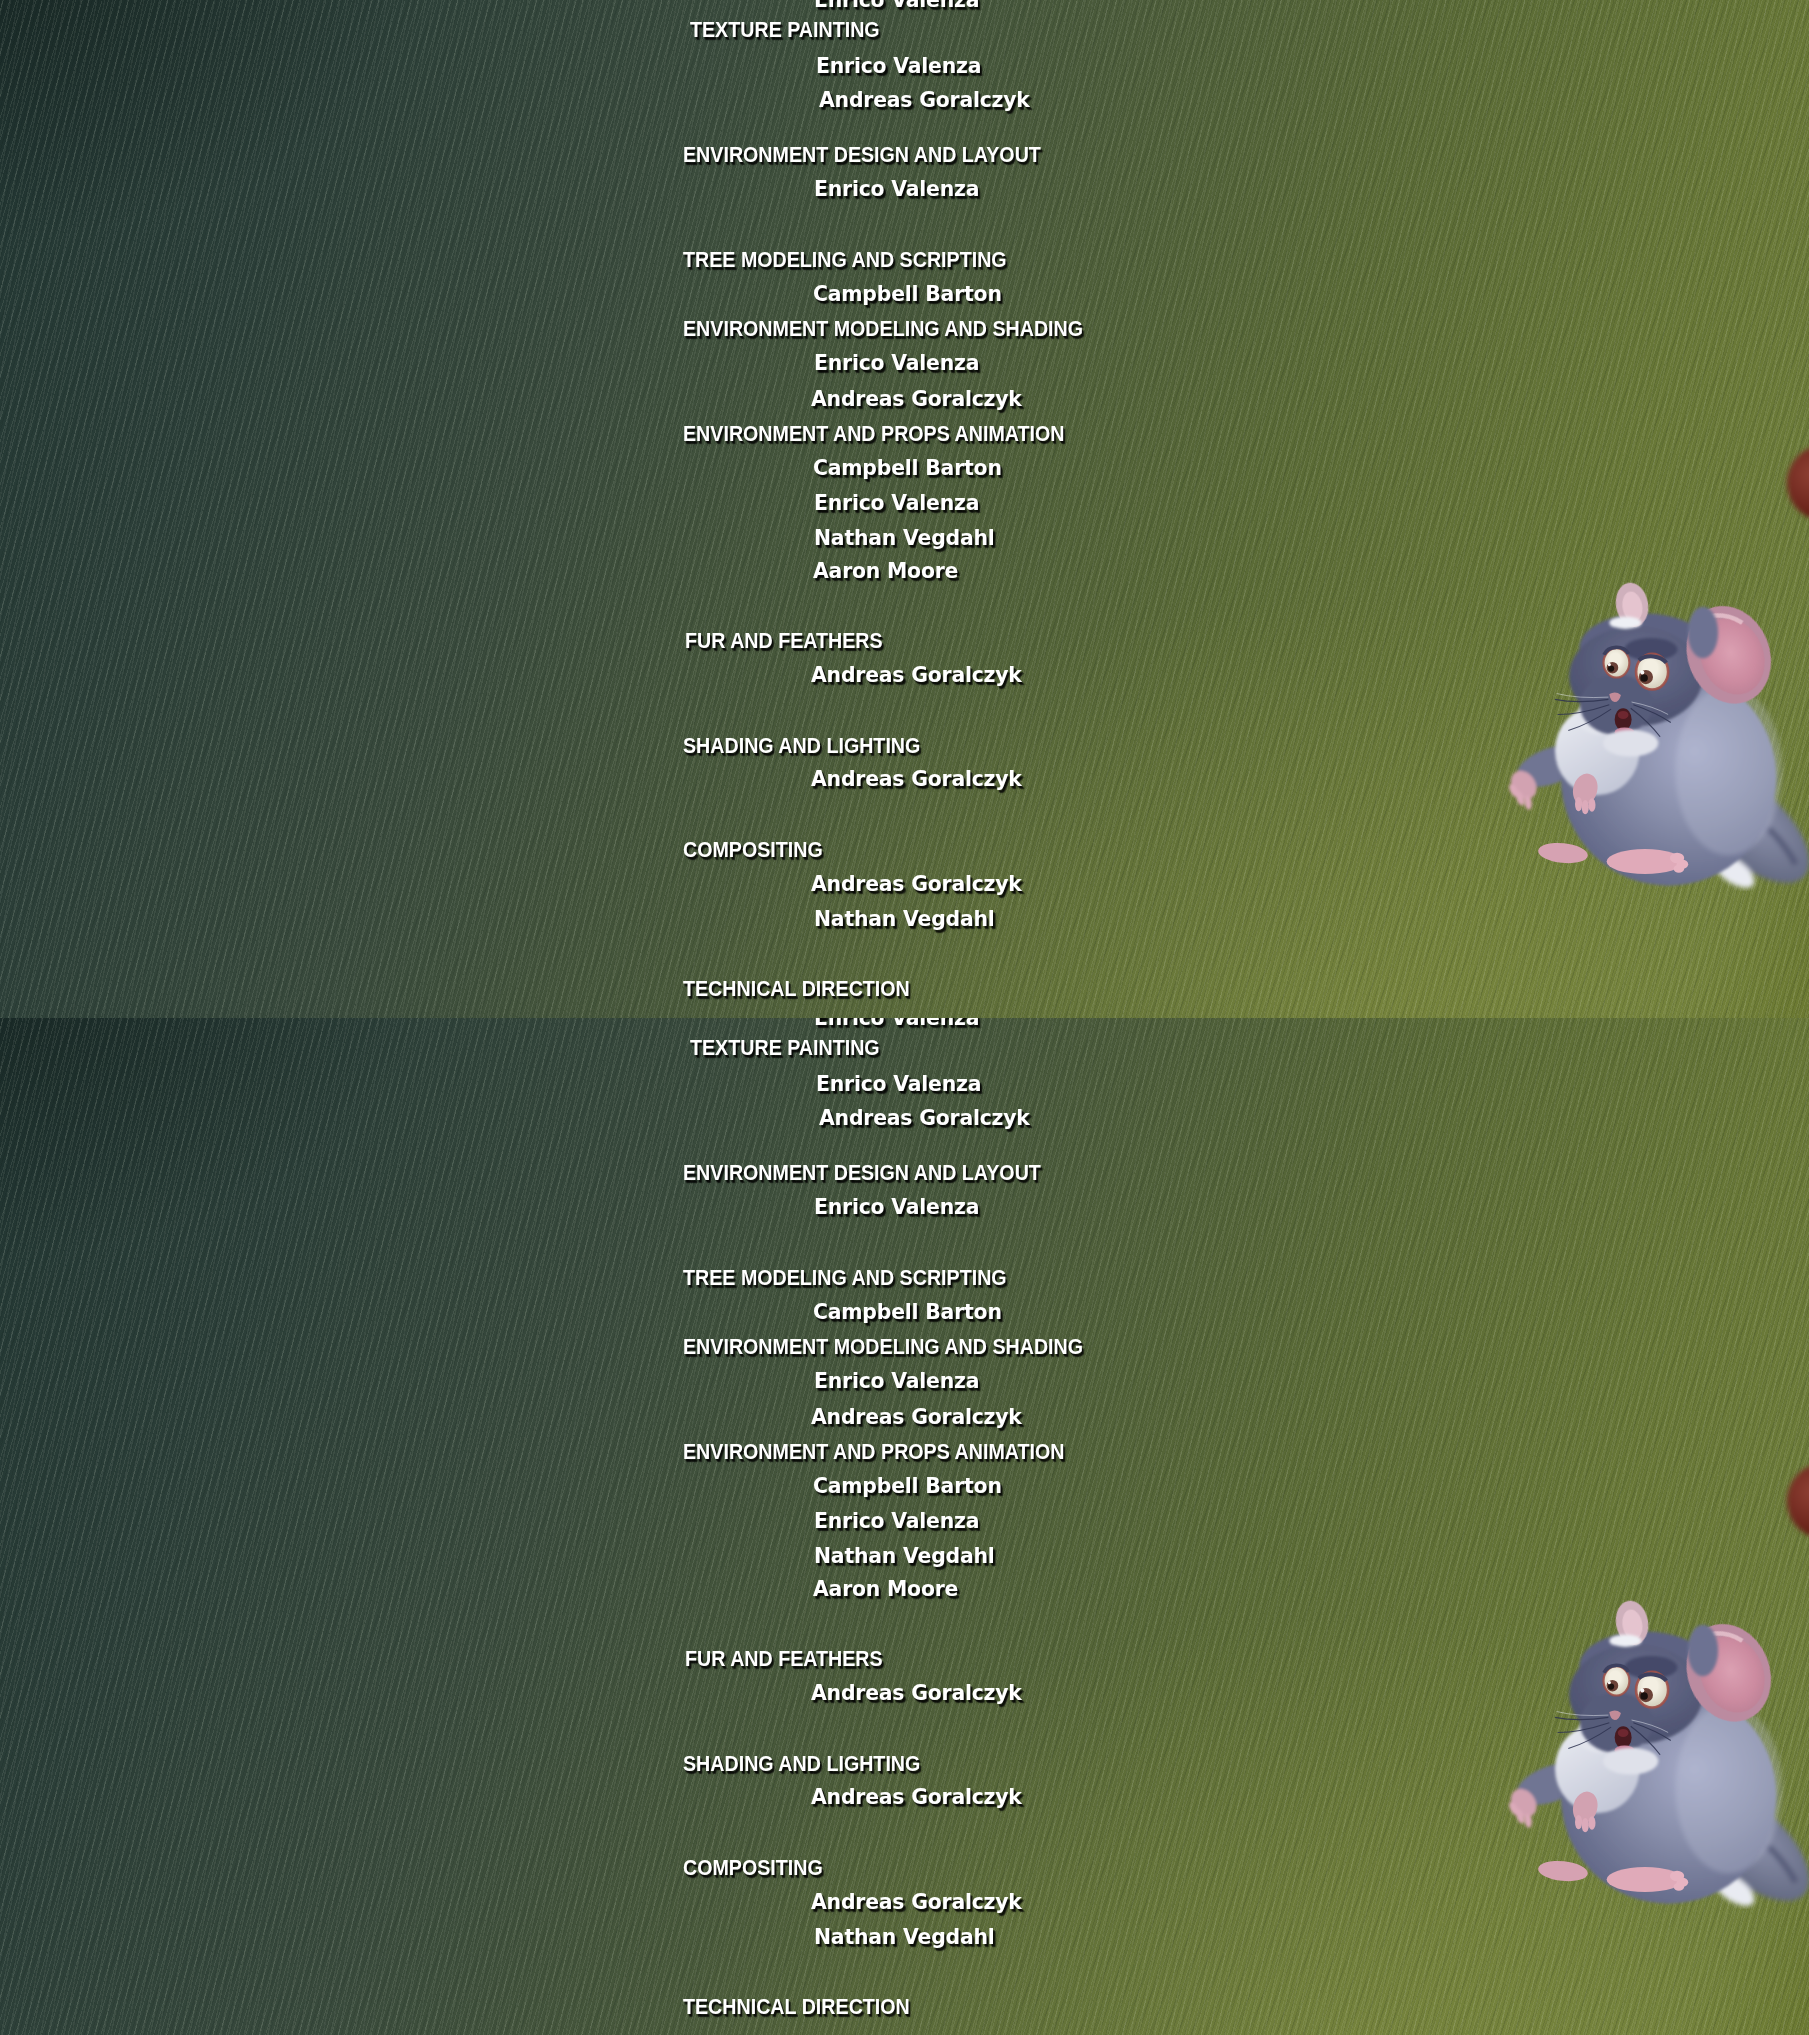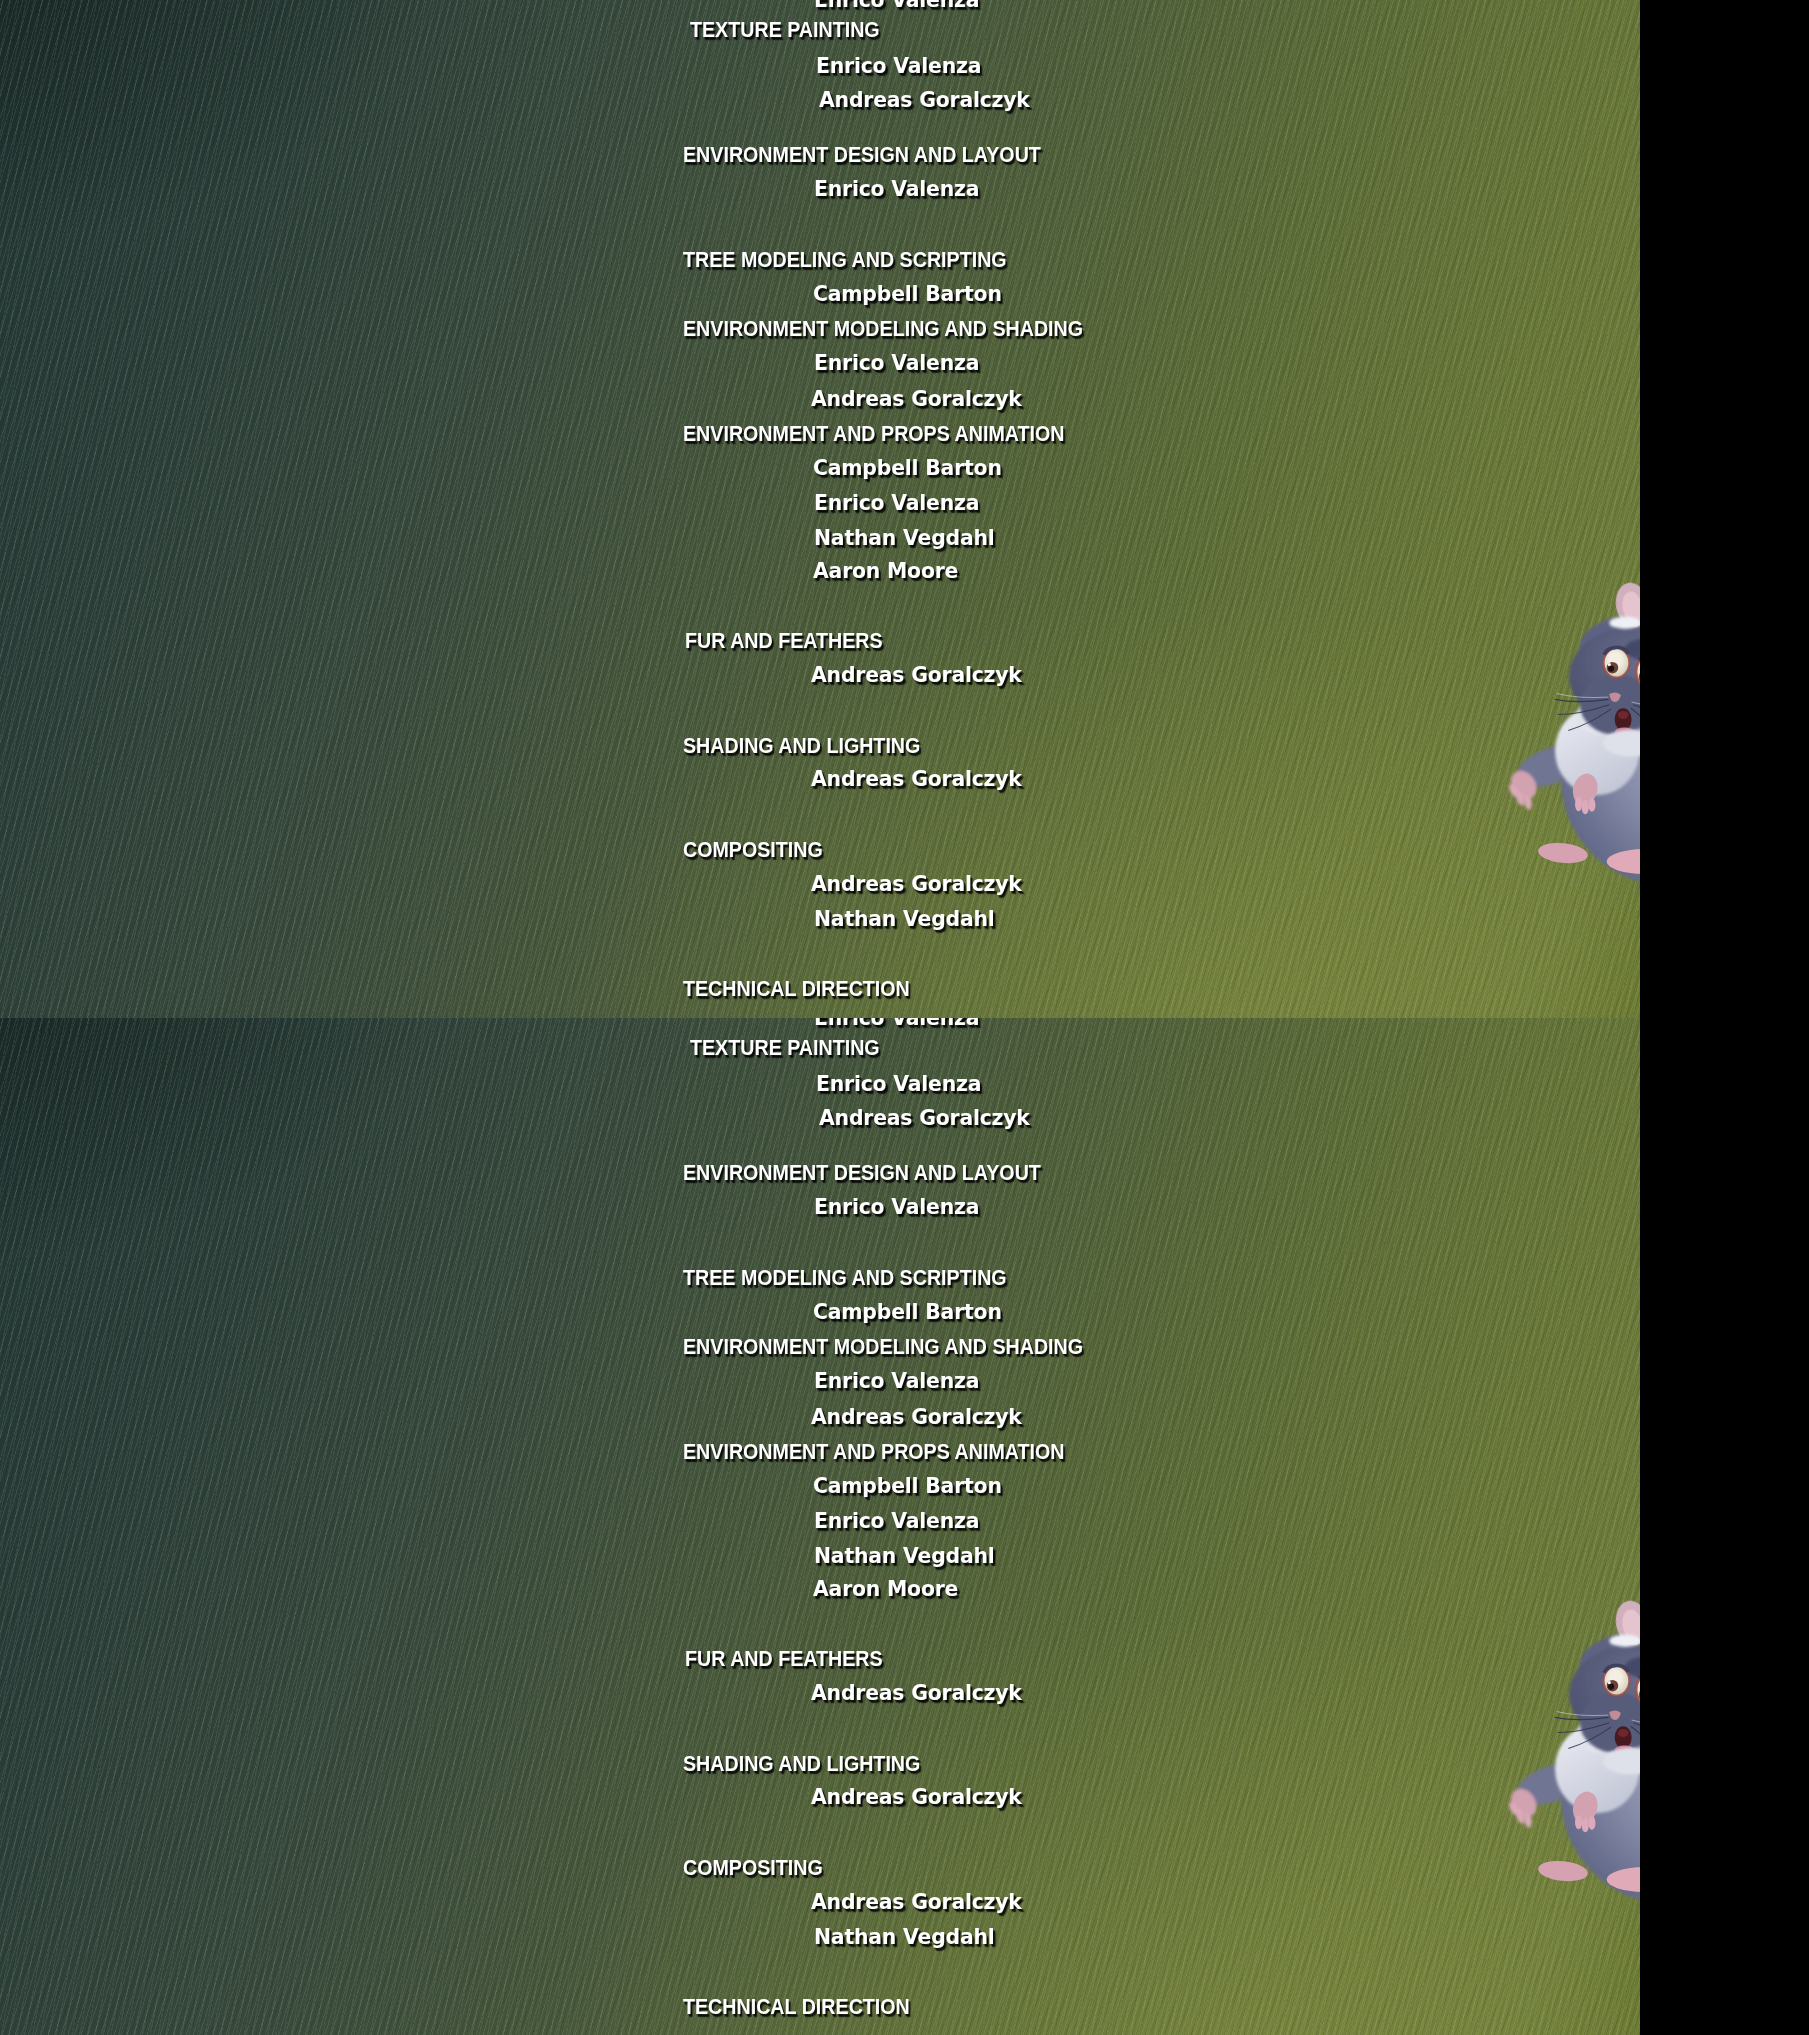"Enrico Valenza" .frame { width: 1640px -> 1809px }
